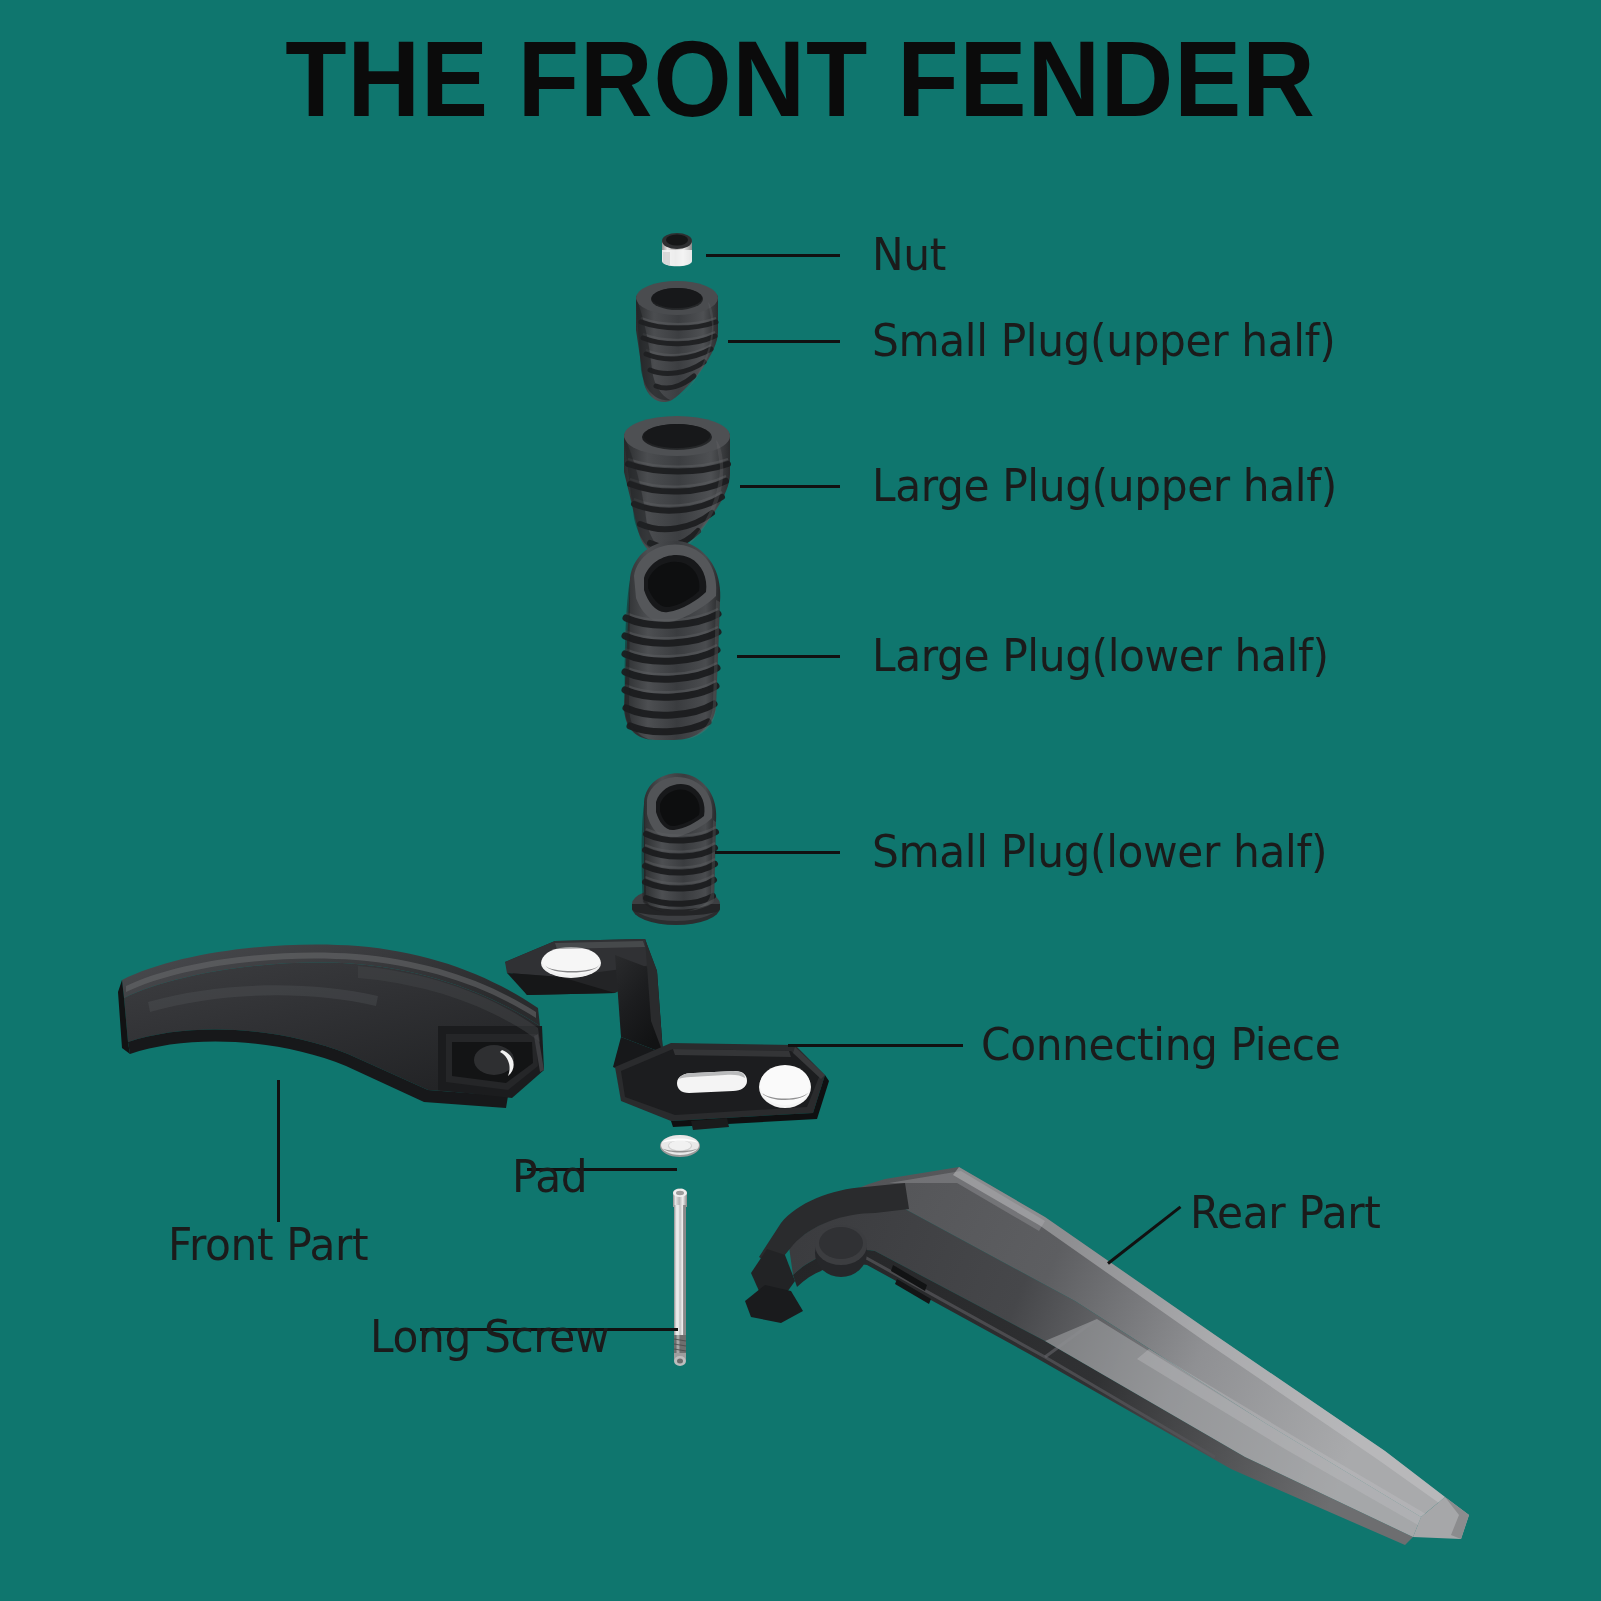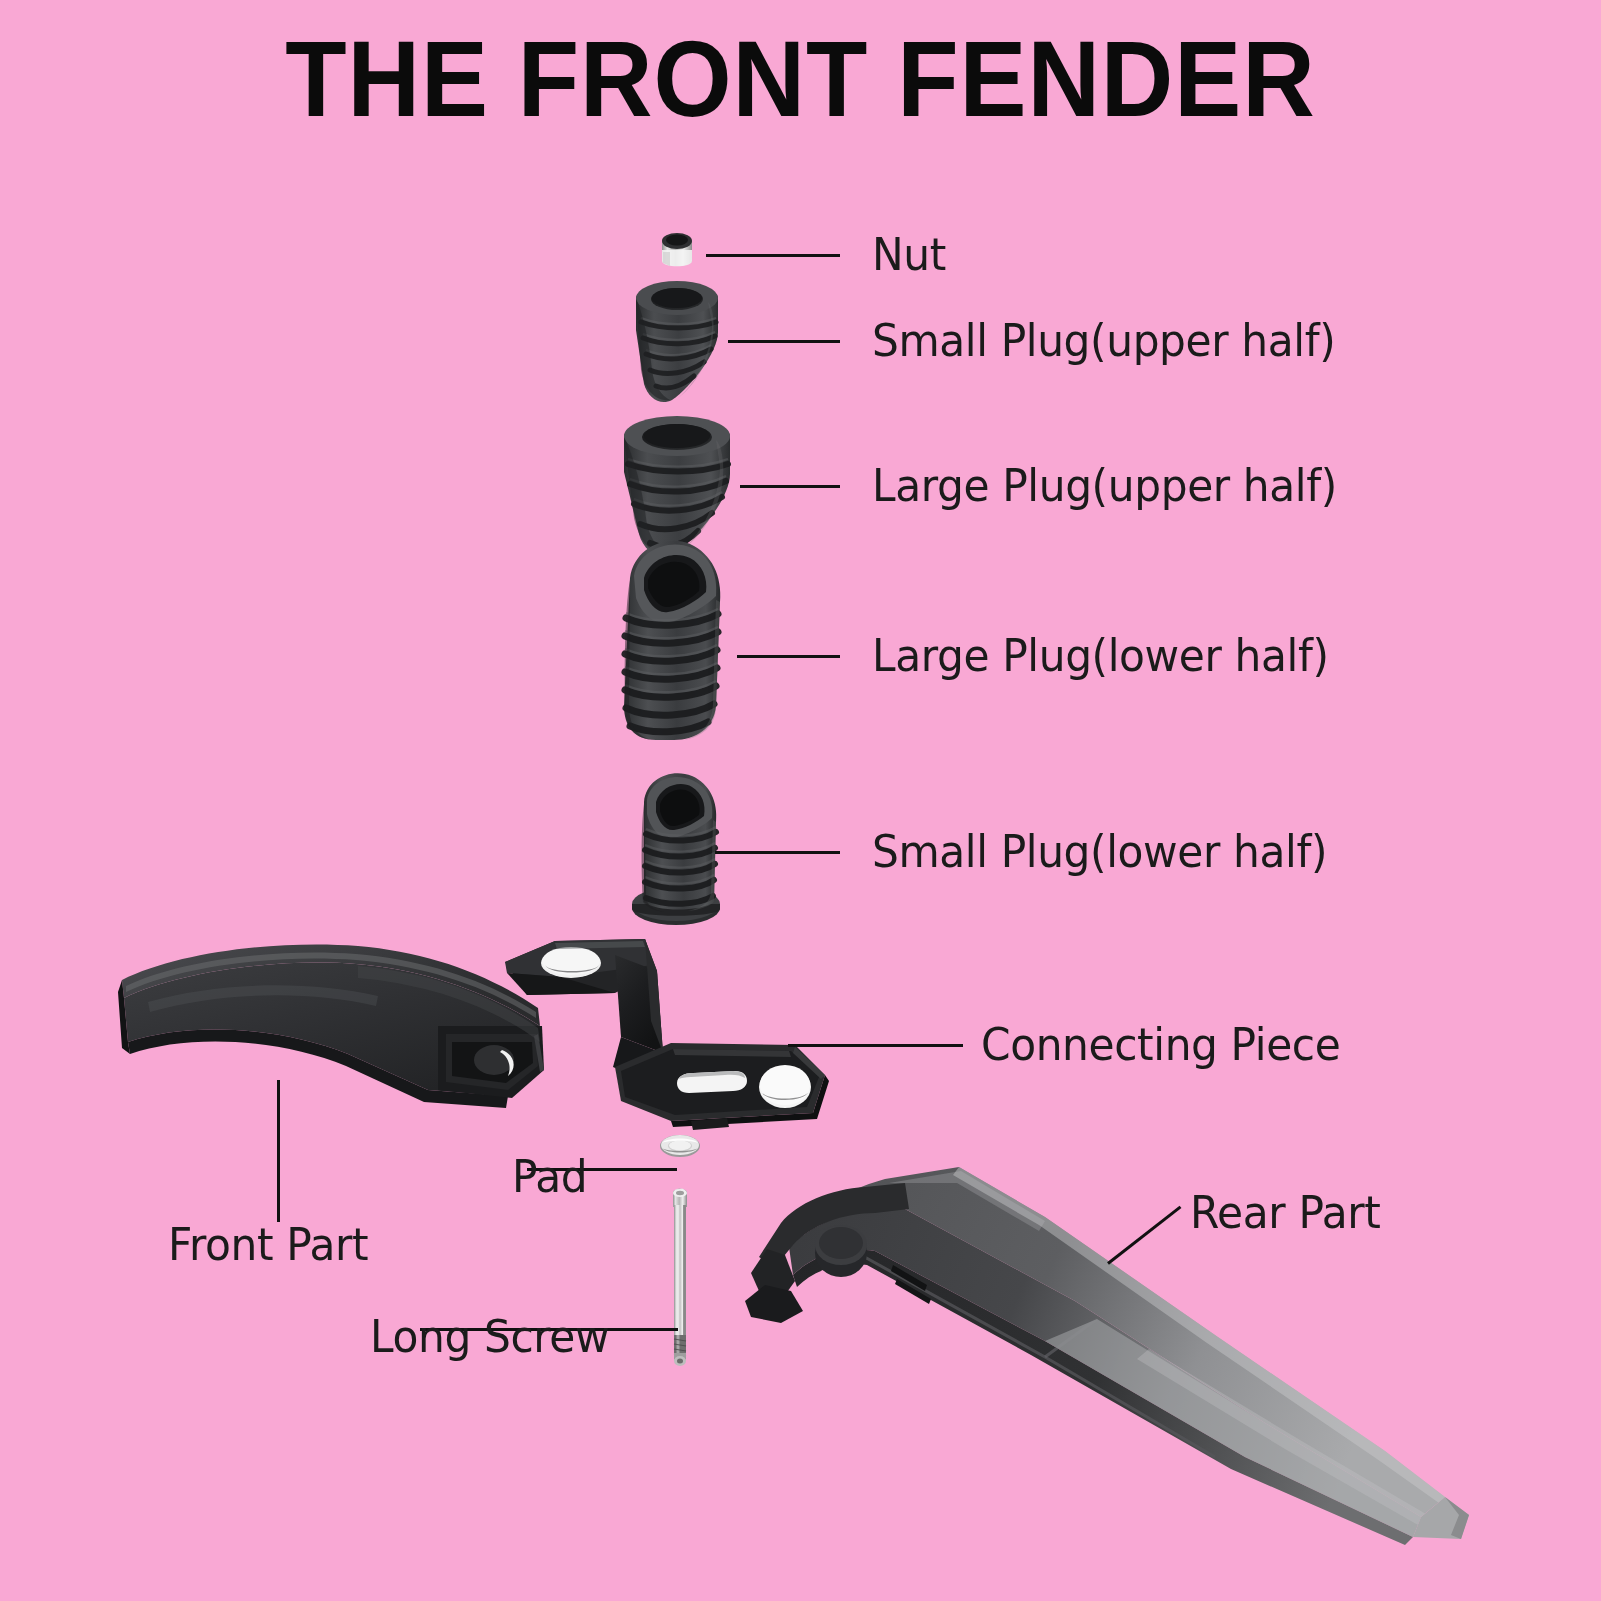"THE FRONT FENDER" #page { background: #f9a8d4 -> #0f766e }
